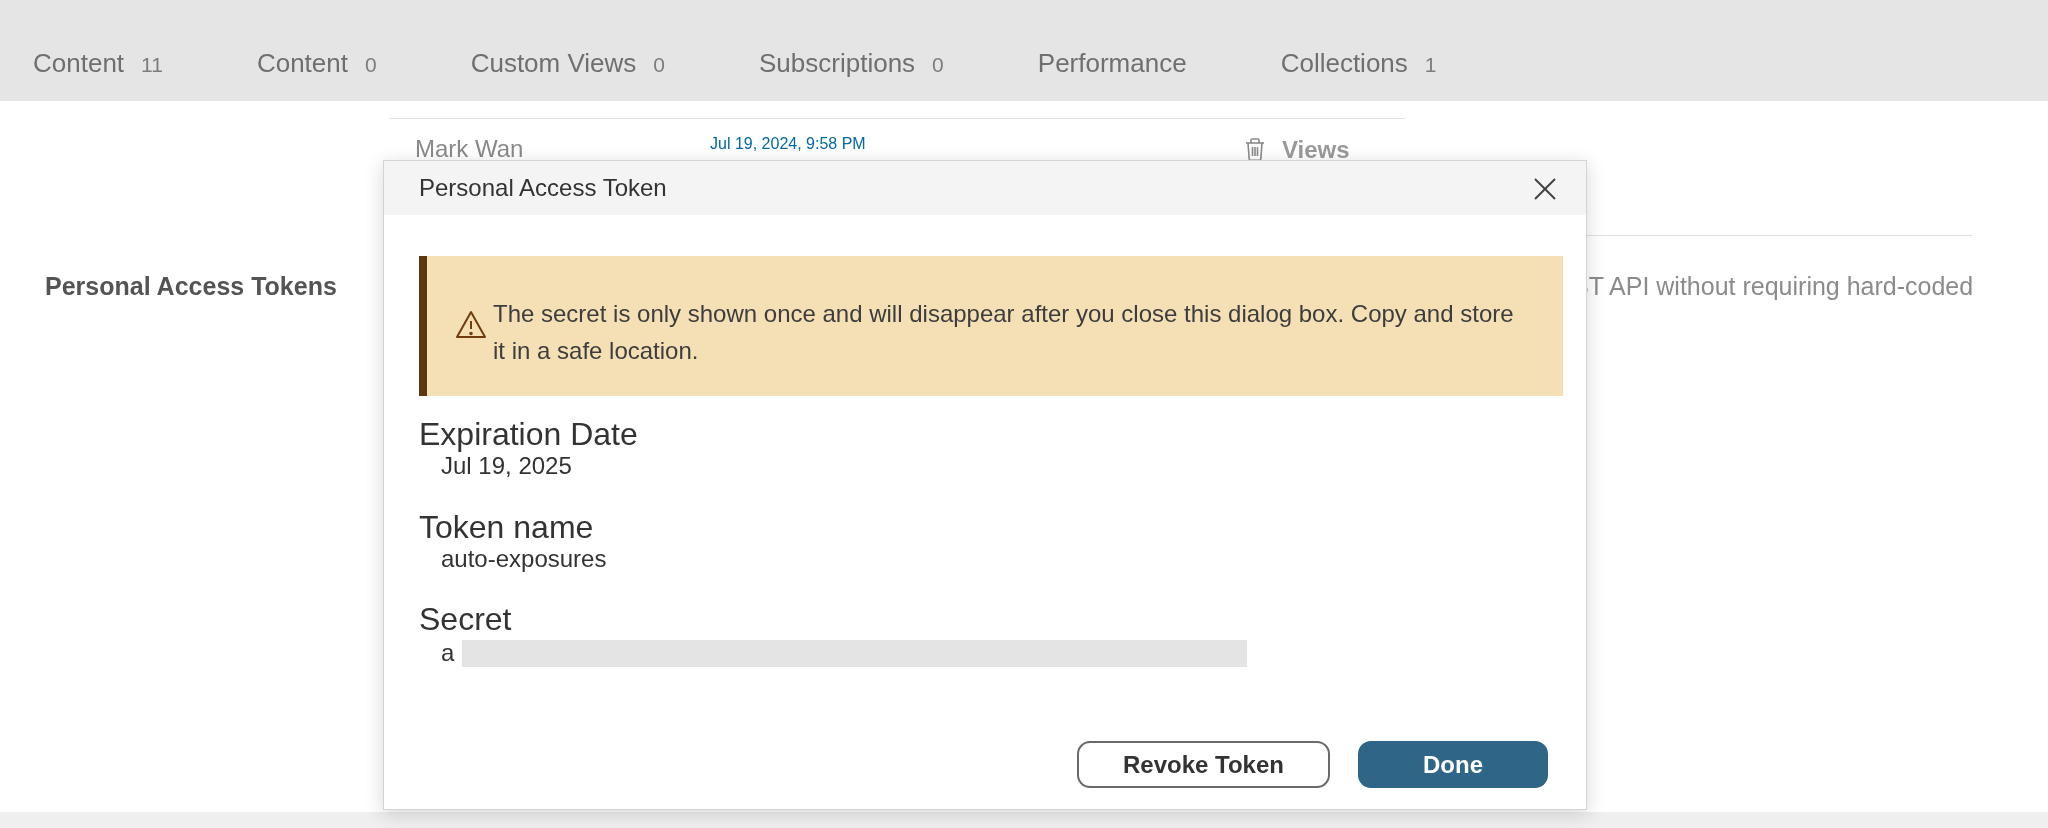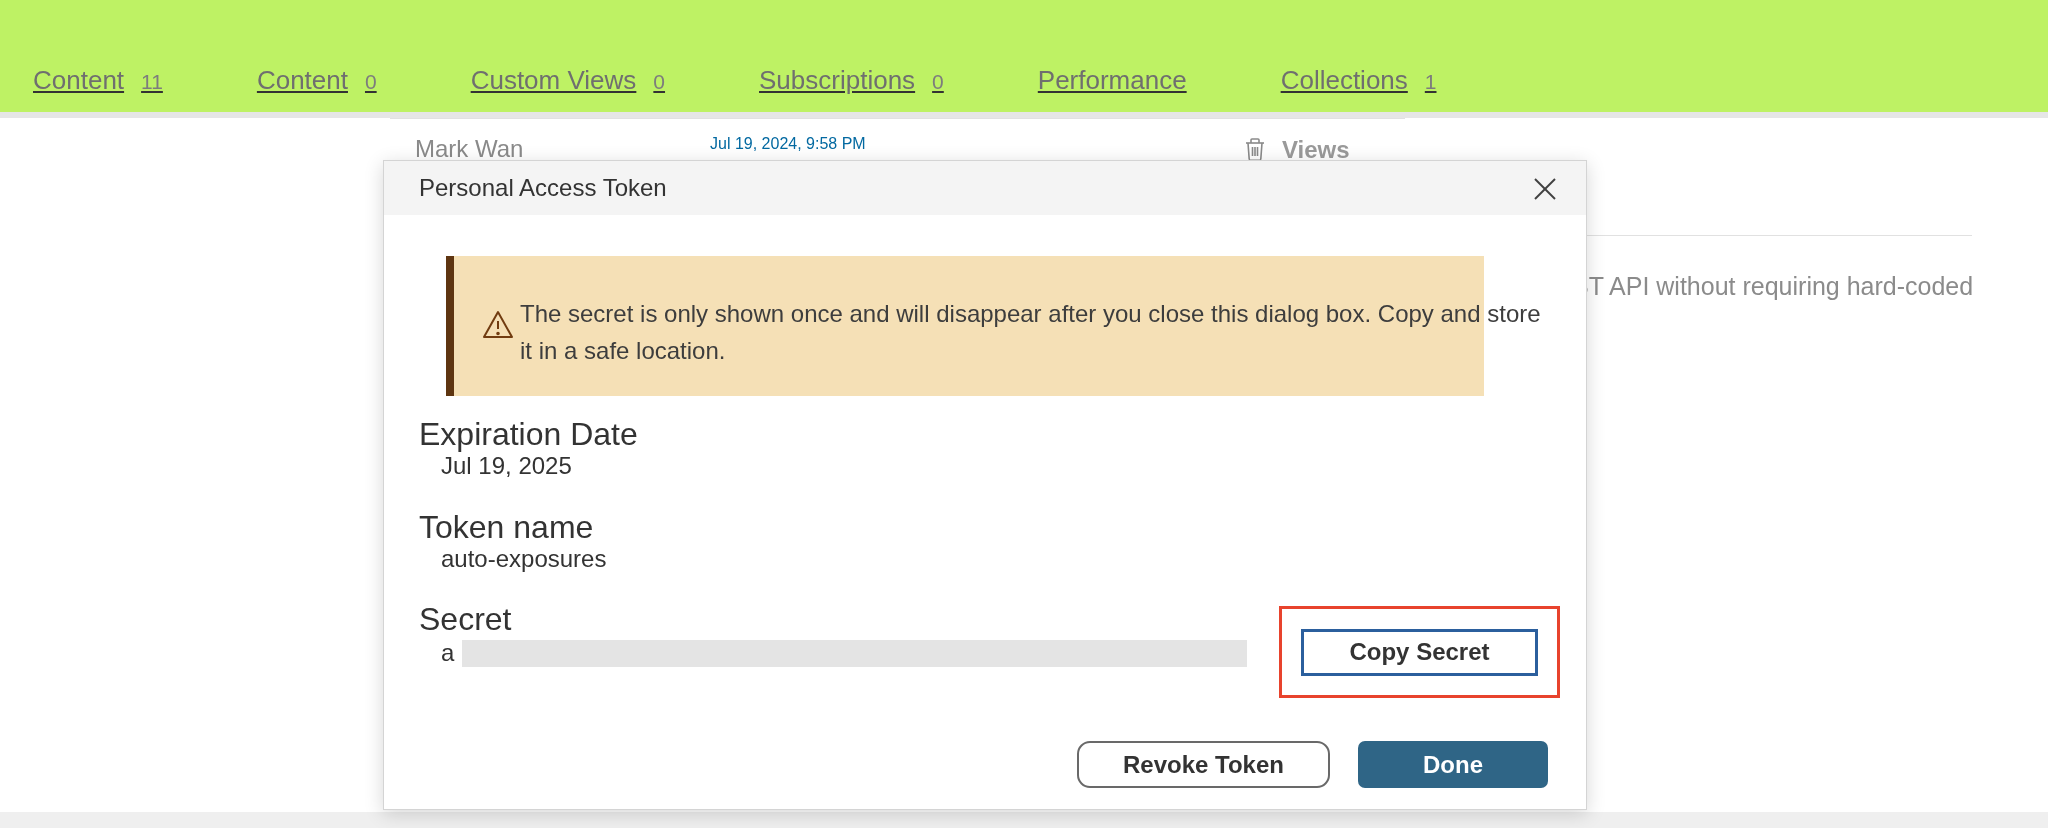"Content" .tabbar { background: #bef264 -> #e5e5e5; height: 118px -> 101px; text-decoration: underline -> none }
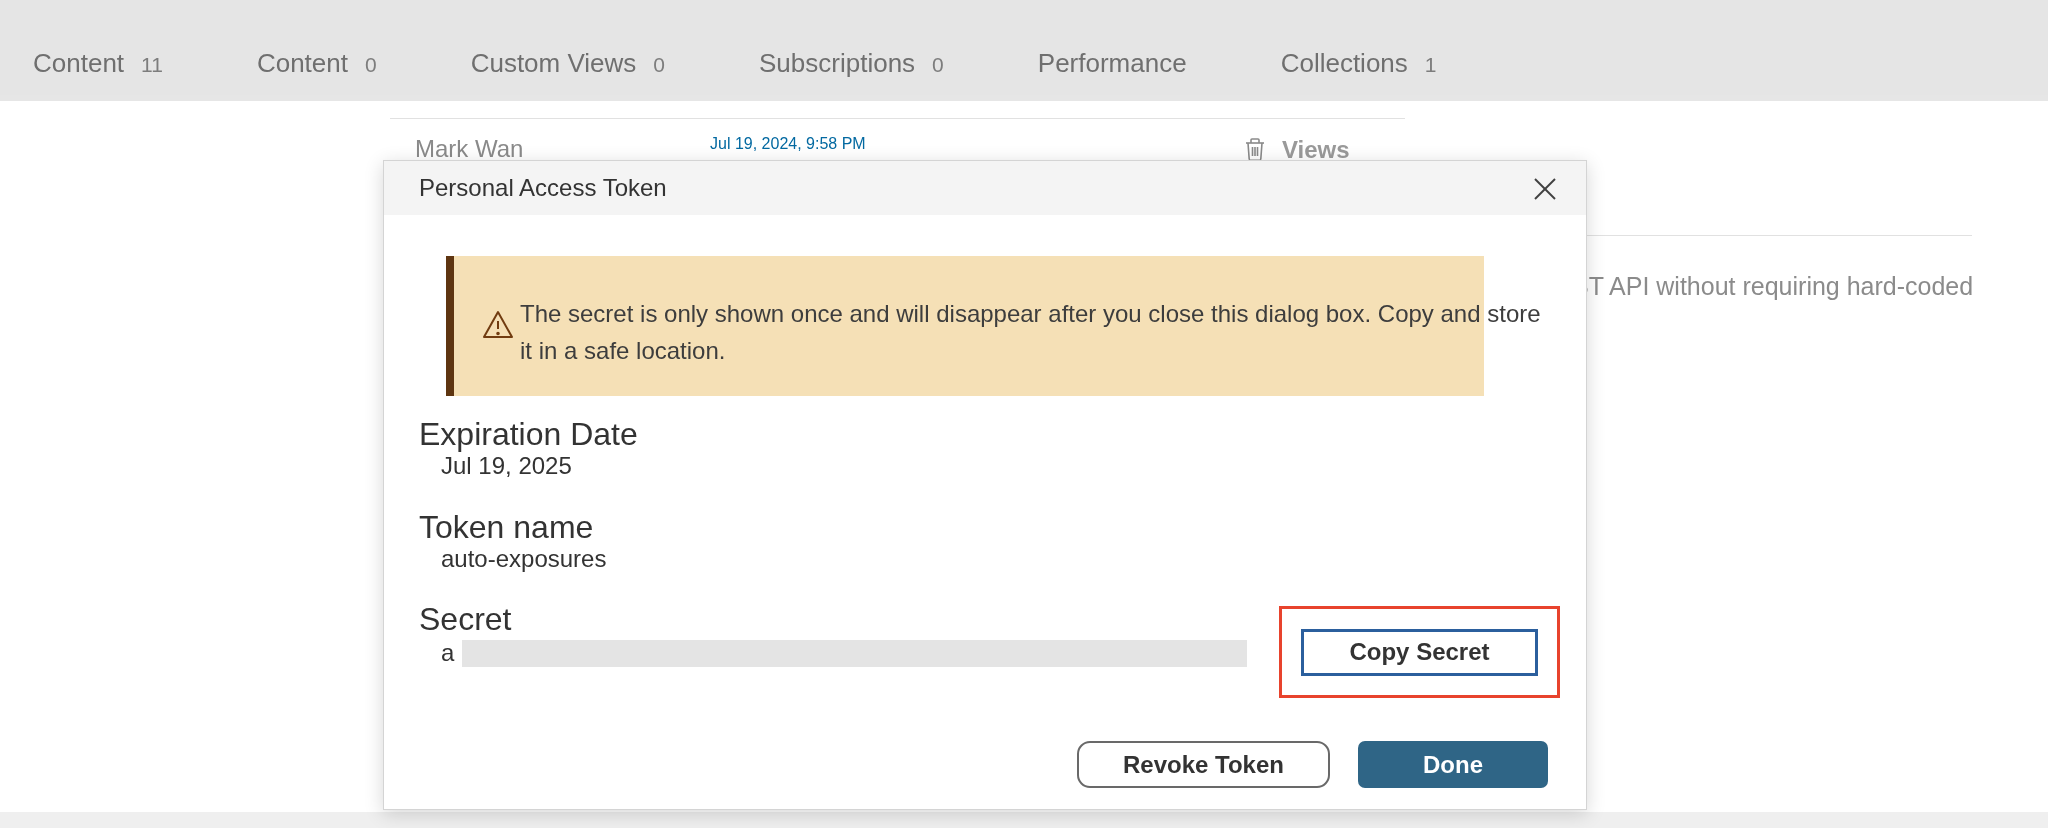"Personal Access Tokens" div.section-label { html: none -> <div>Personal Access Tokens</div> }
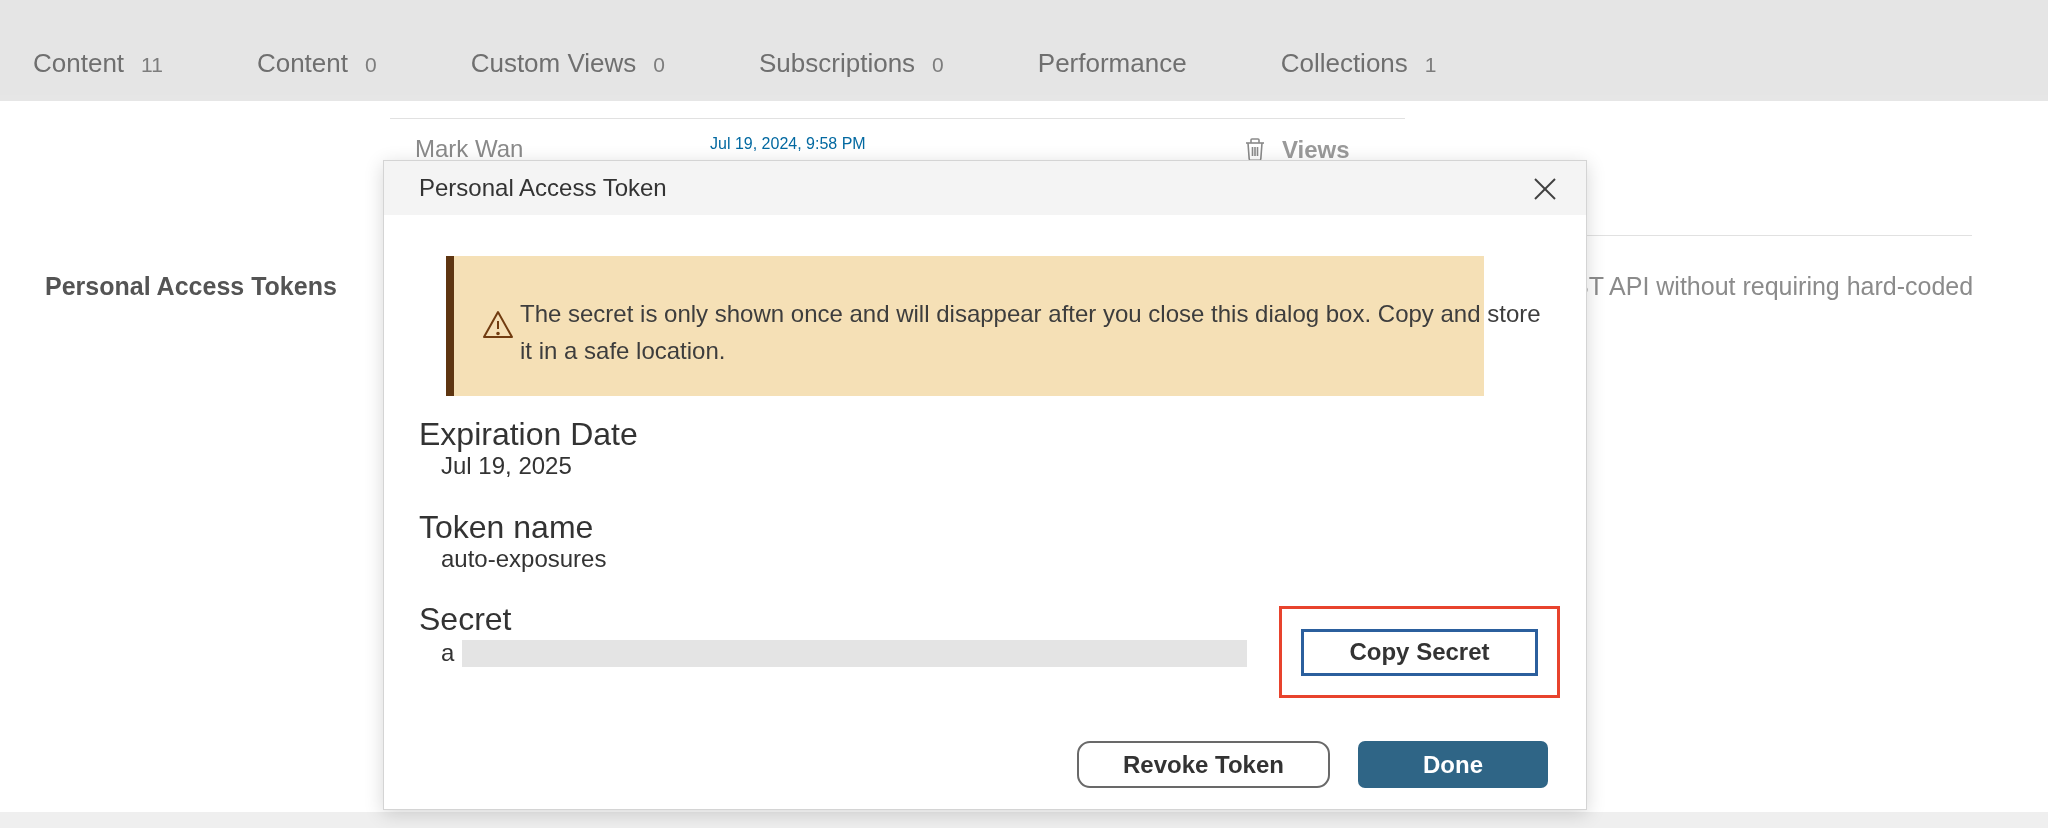"The secret is only shown" .warning-banner { margin-left: 27px -> none; width: 1038px -> 1144px }
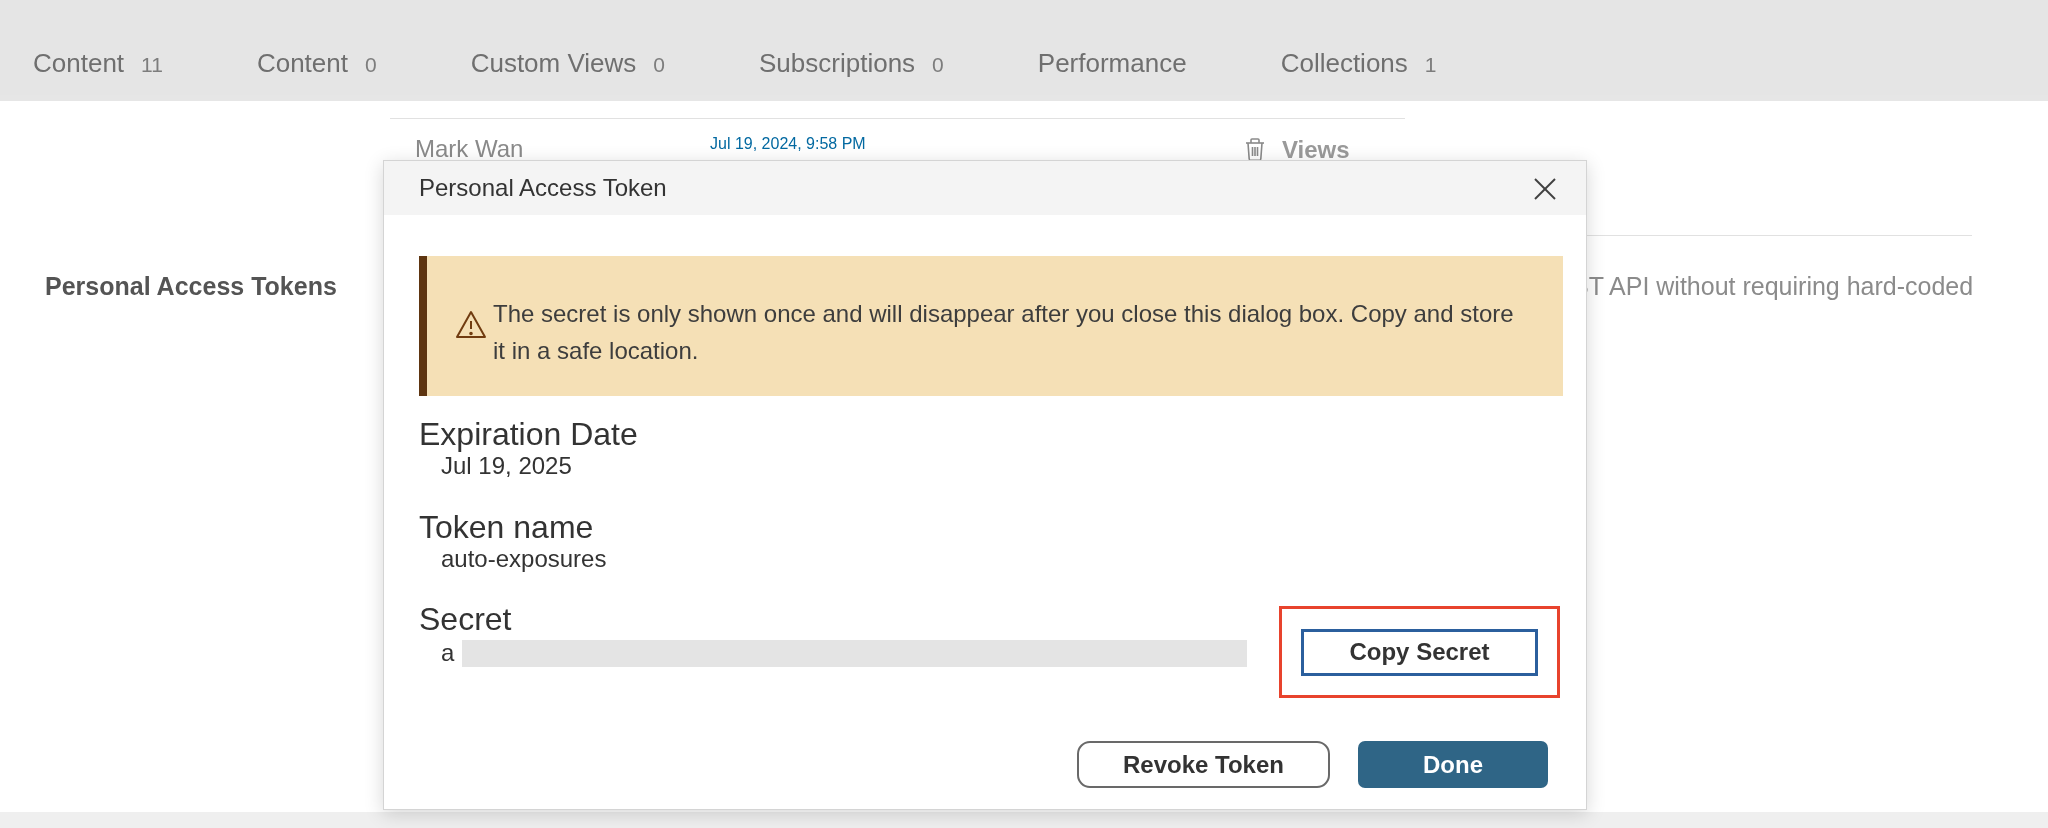"Copy Secret" div.copy-highlight { html: <div> <button>Copy Secret</button> </div> -> none }
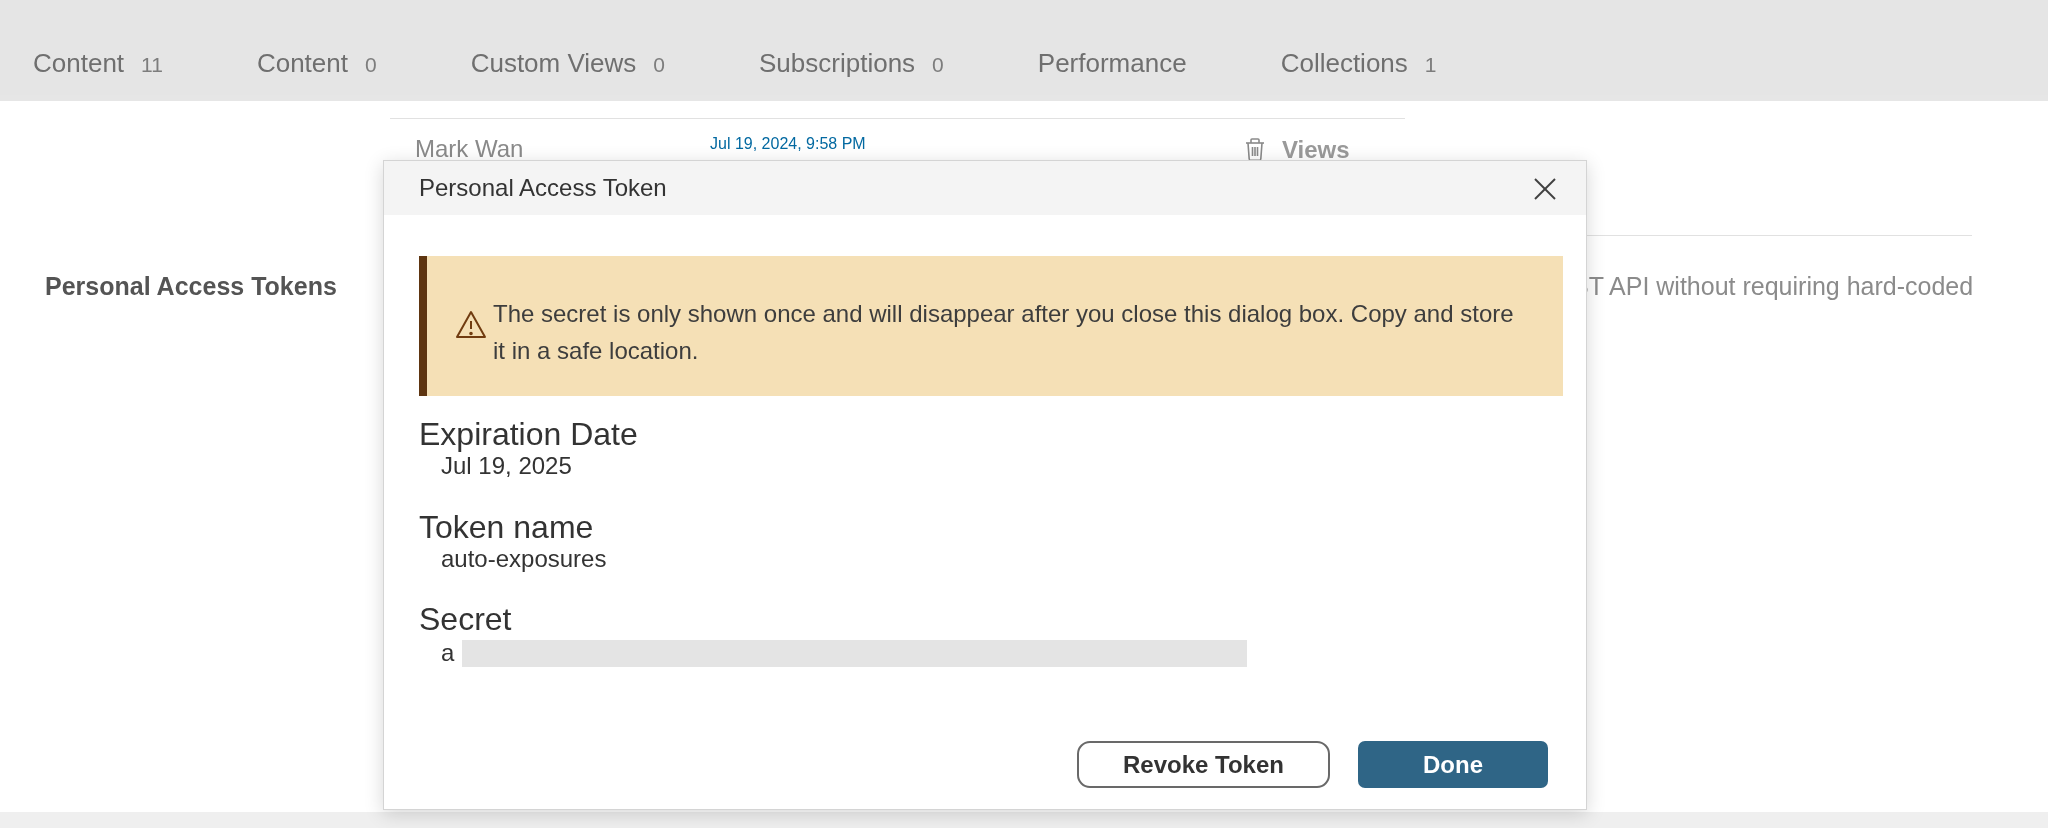"Done" .btn-done { border-radius: 7px -> 13px }
